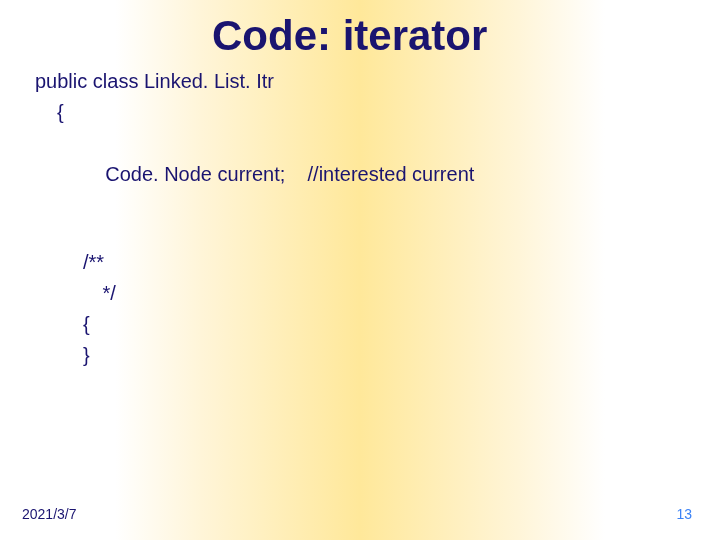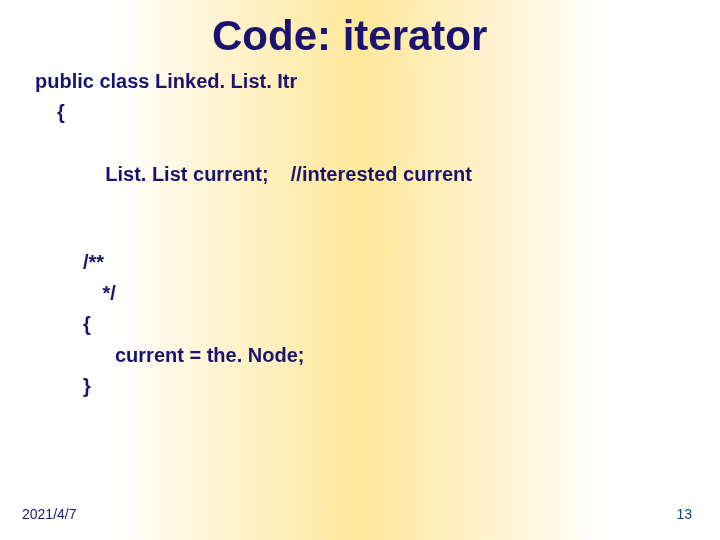"public class Linked. List. Itr" .code-line { font-weight: bold -> none }
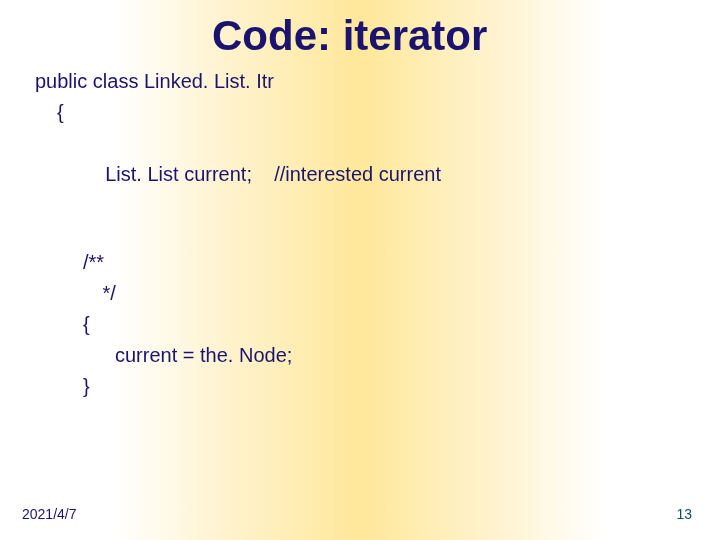"List. List current;" span { text: List. List -> Code. Node }
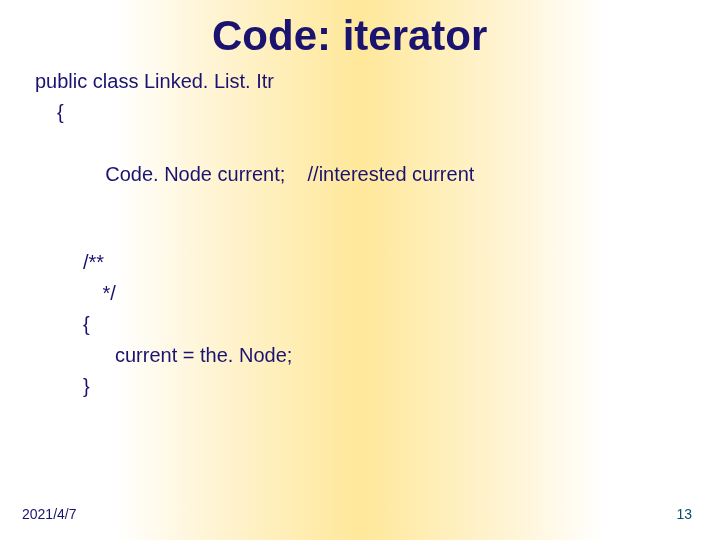"current = the. Node;" div.code-line { html: <div>current = the. Node;</div> -> none }
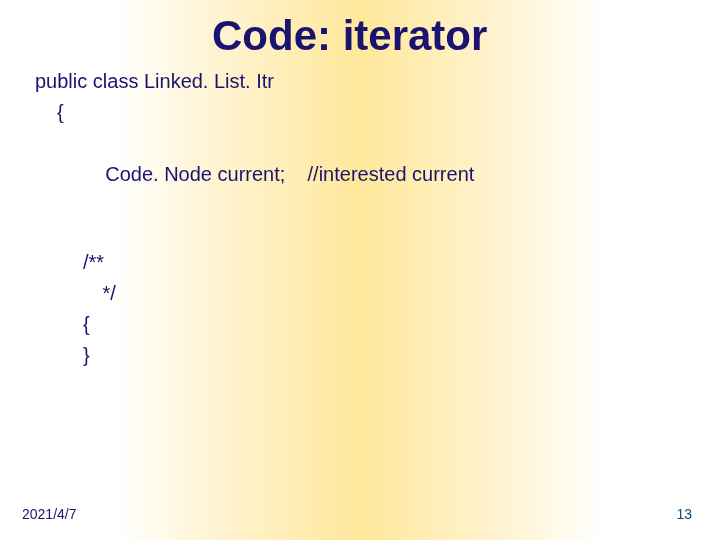"2021/4/7" div.footer-date { text: 2021/4/7 -> 2021/3/7 }
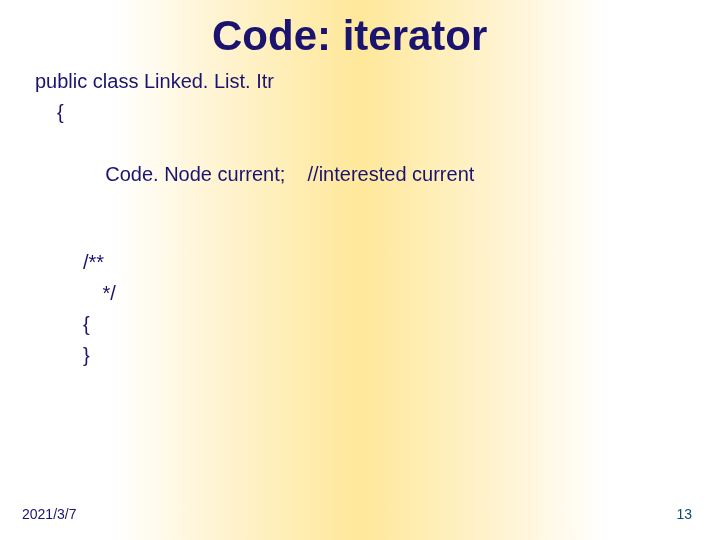"13" .footer-page { color: #0c4a6e -> #3b82f6 }
